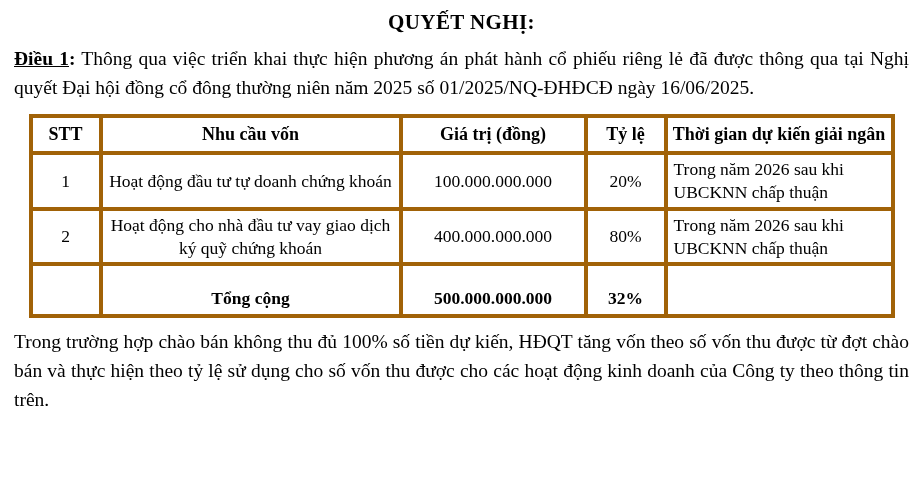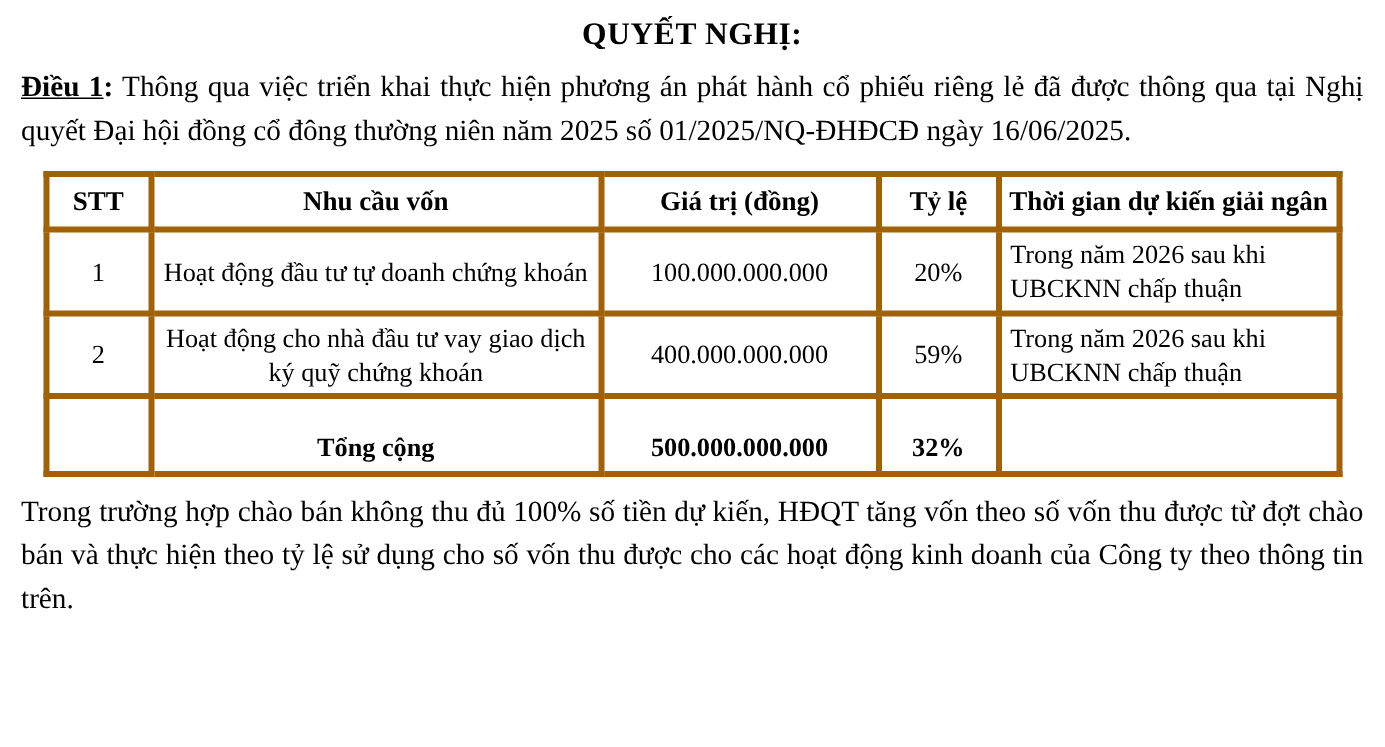"59%" td.c-ratio { text: 59% -> 80% }
